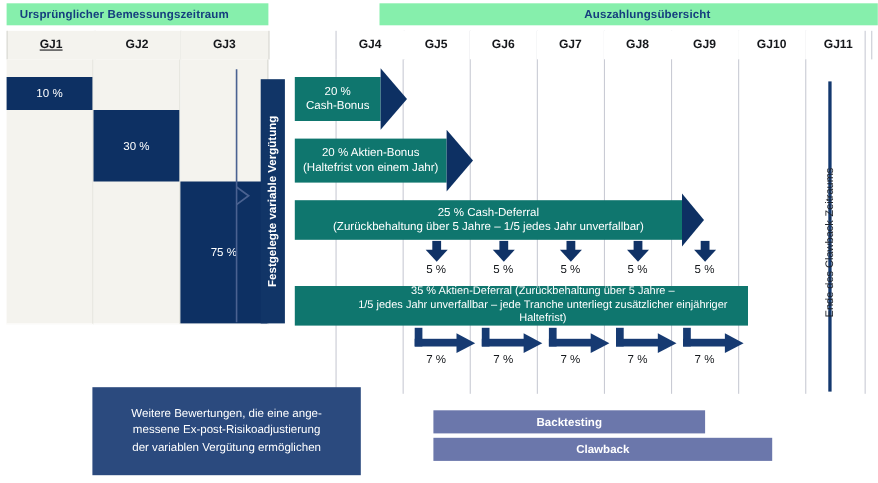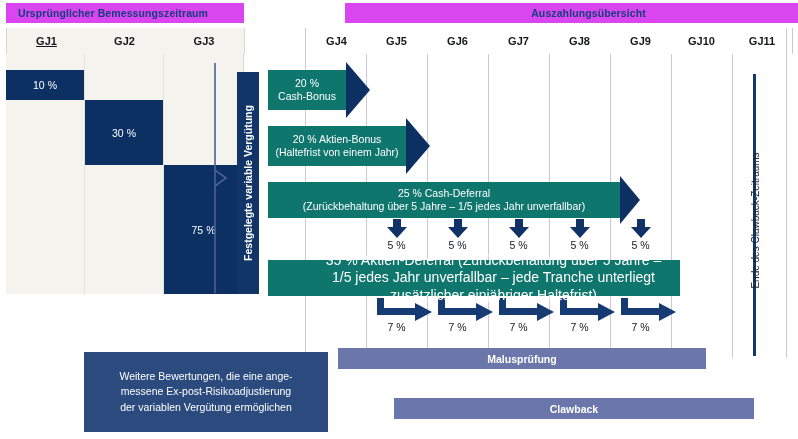"Ursprünglicher Bemessungszeitraum" .sect-bar { background: #d946ef -> #86efac }
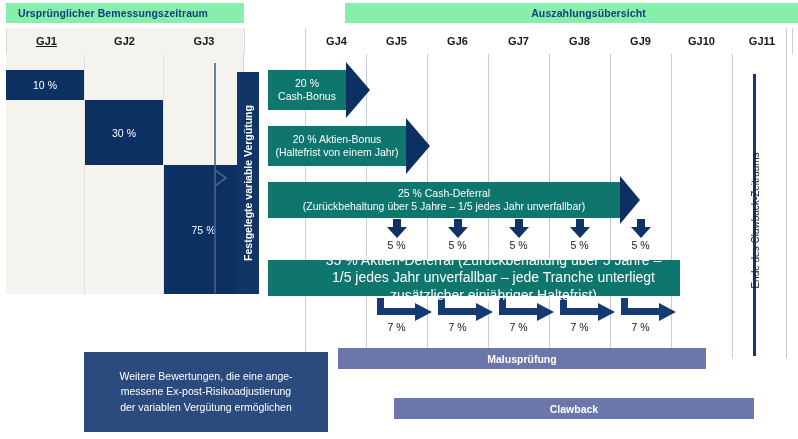"35 % Aktien-Deferral (Zurückbehaltung" div.txt { font-size: 14px -> 10px }
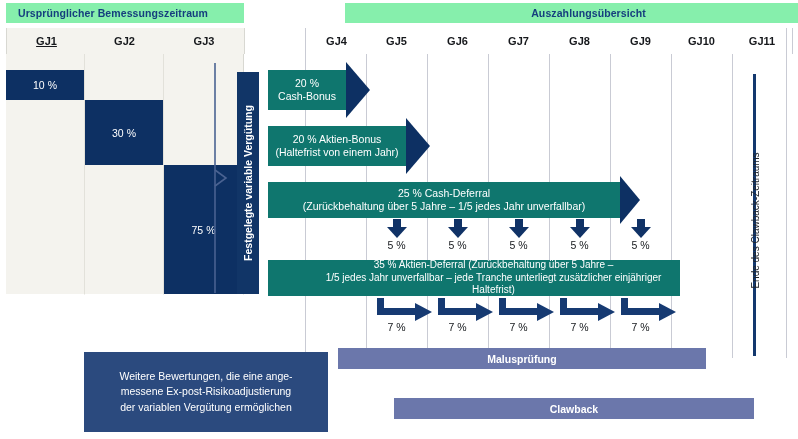"Malusprüfung" div.abs { html: <div>Malusprüfung</div> -> none }
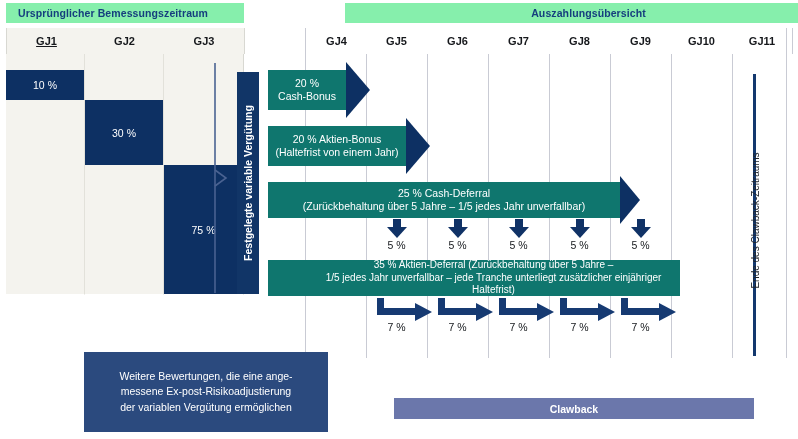"Backtesting" div.abs { html: none -> <div>Backtesting</div> }
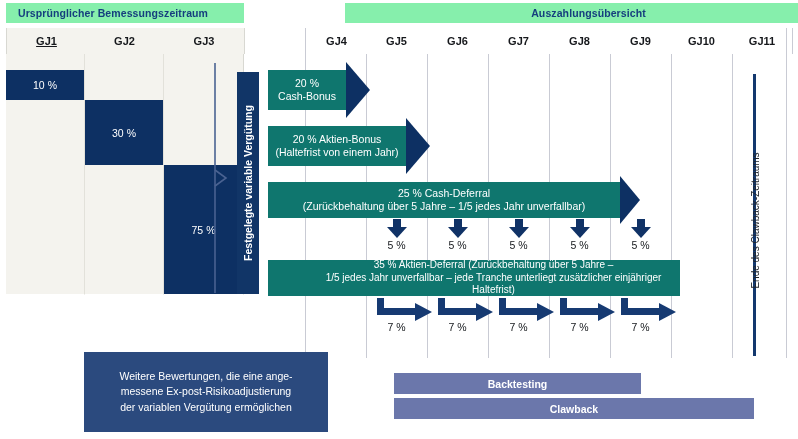"Clawback" div.abs { width: 360px -> 308px }
